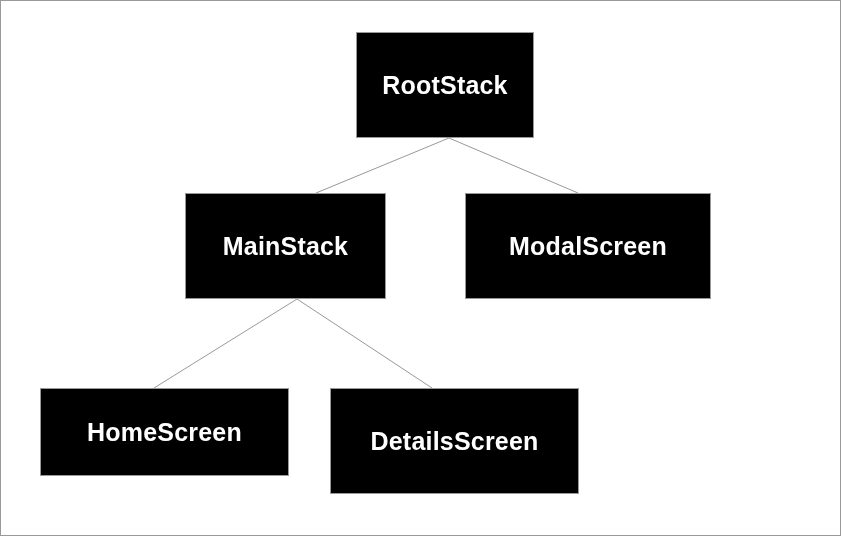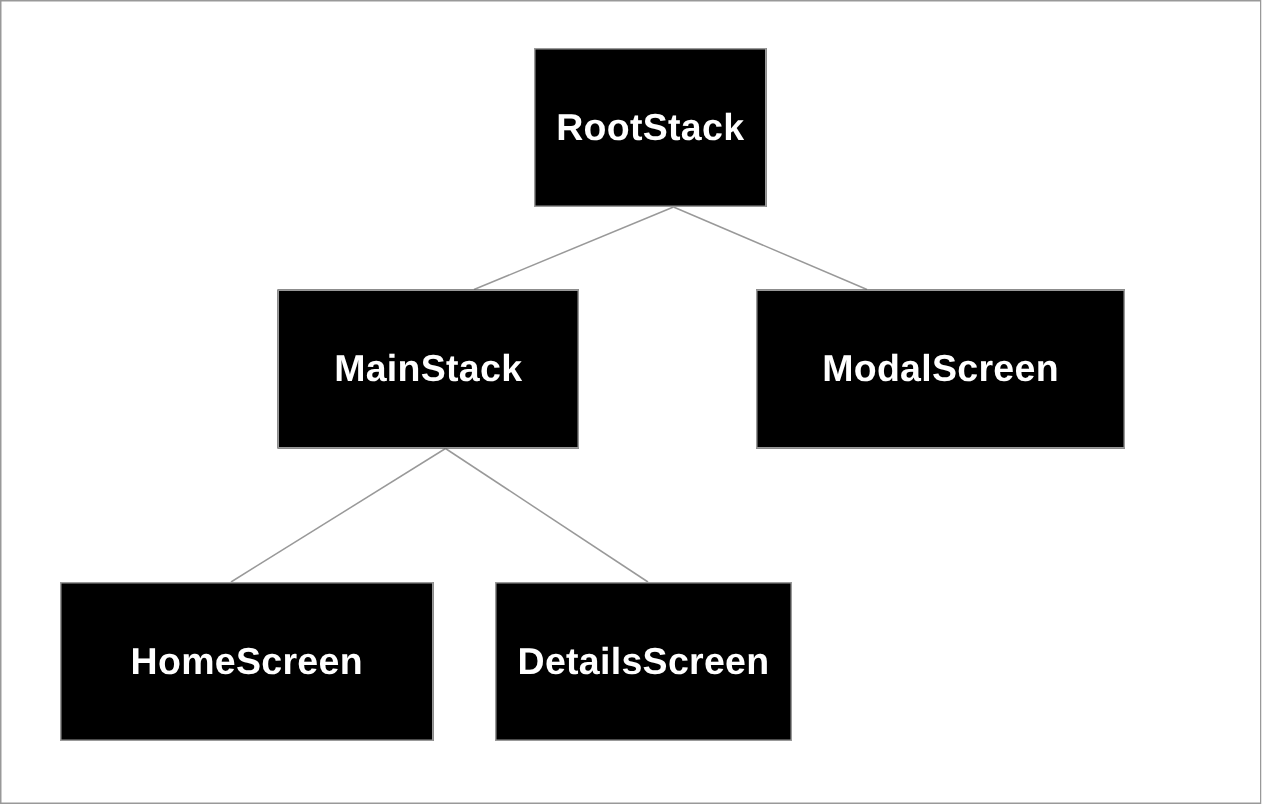"RootStack" .node-rootstack { width: 155px -> 178px }
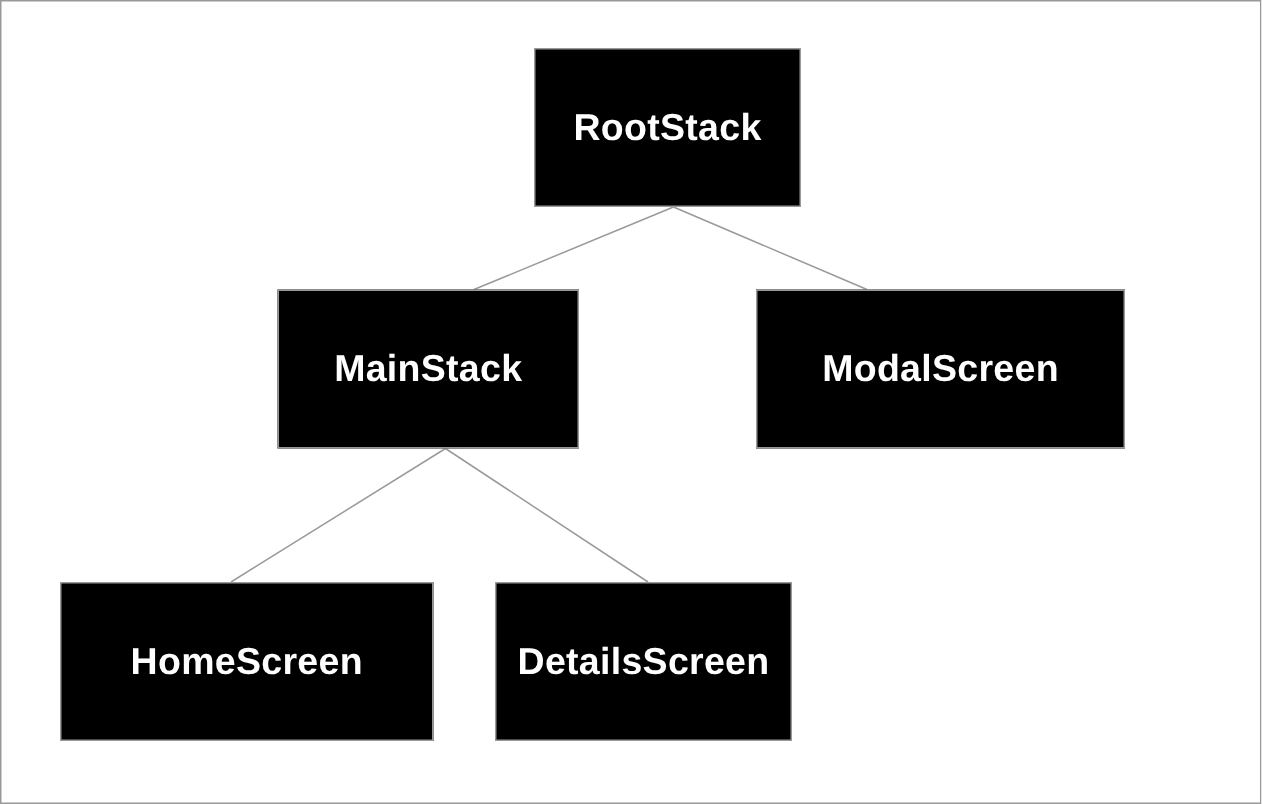"ModalScreen" .node-modalscreen { left: 503px -> 464px }
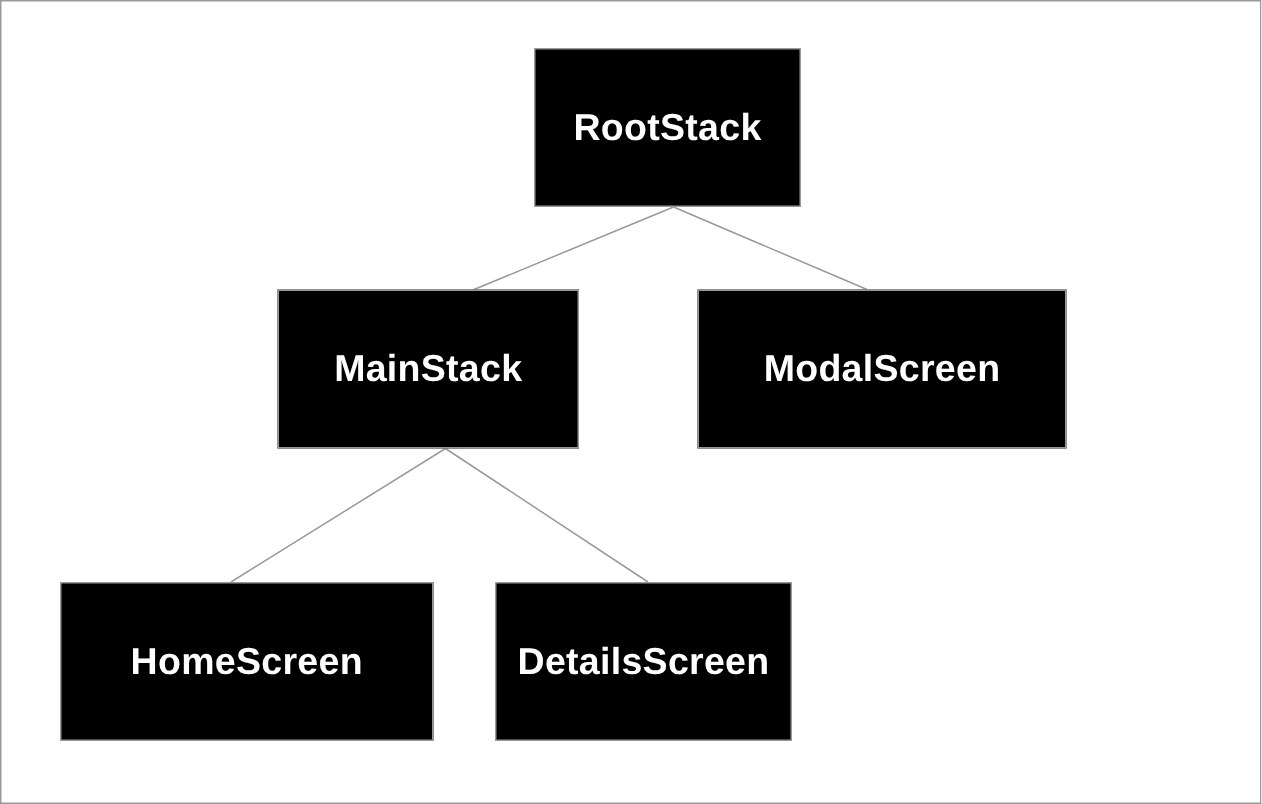"HomeScreen" .node-homescreen { height: 106px -> 88px }
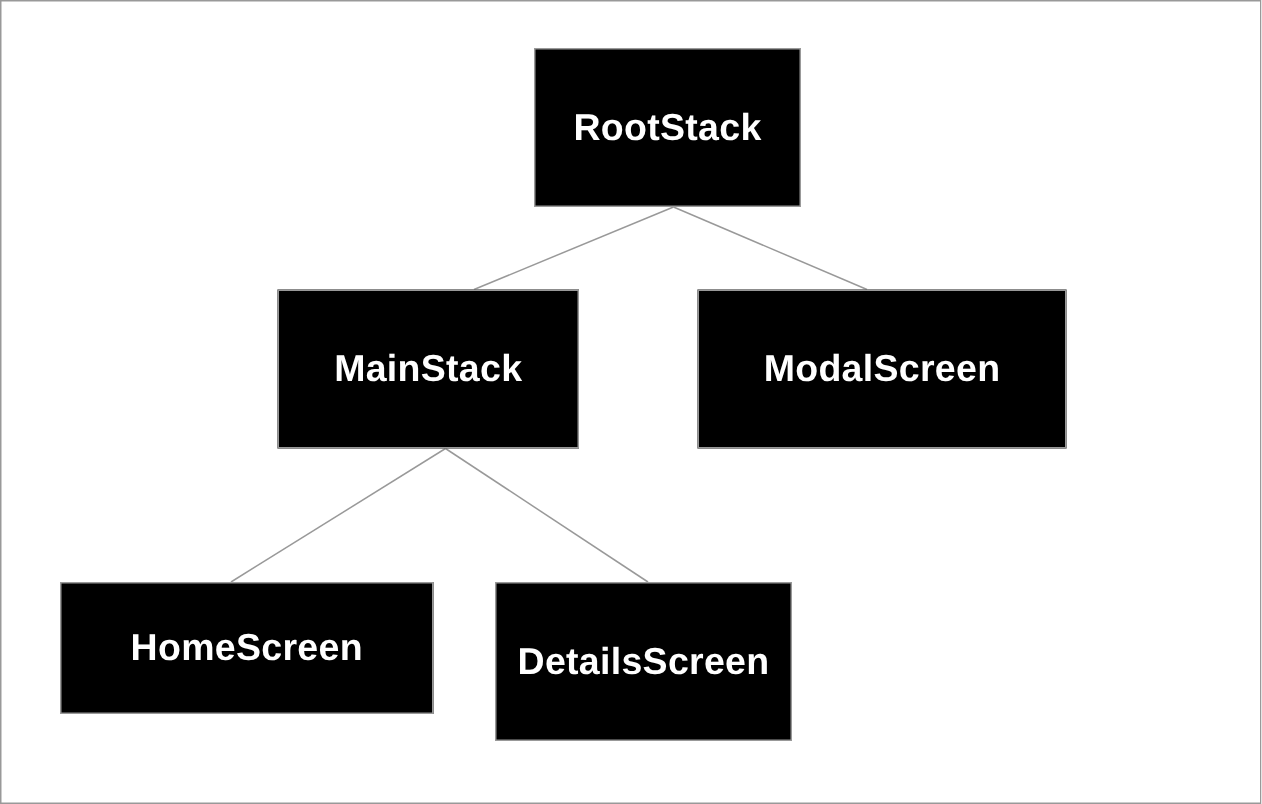"DetailsScreen" .node-detailsscreen { width: 198px -> 249px }
